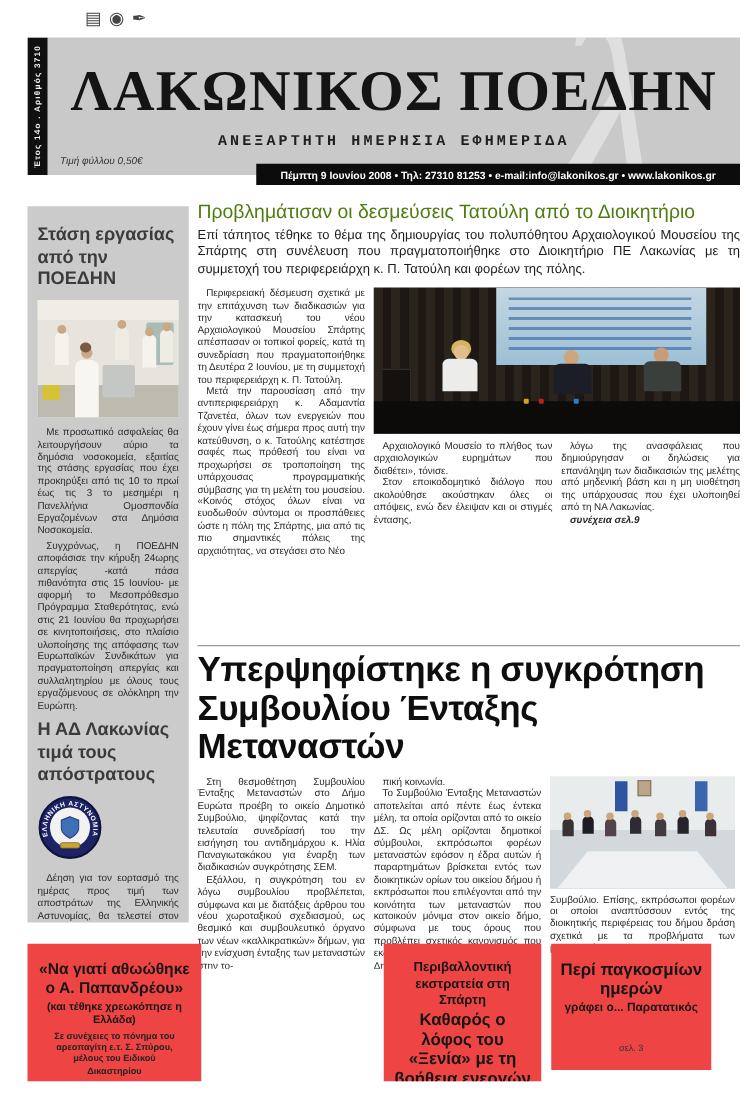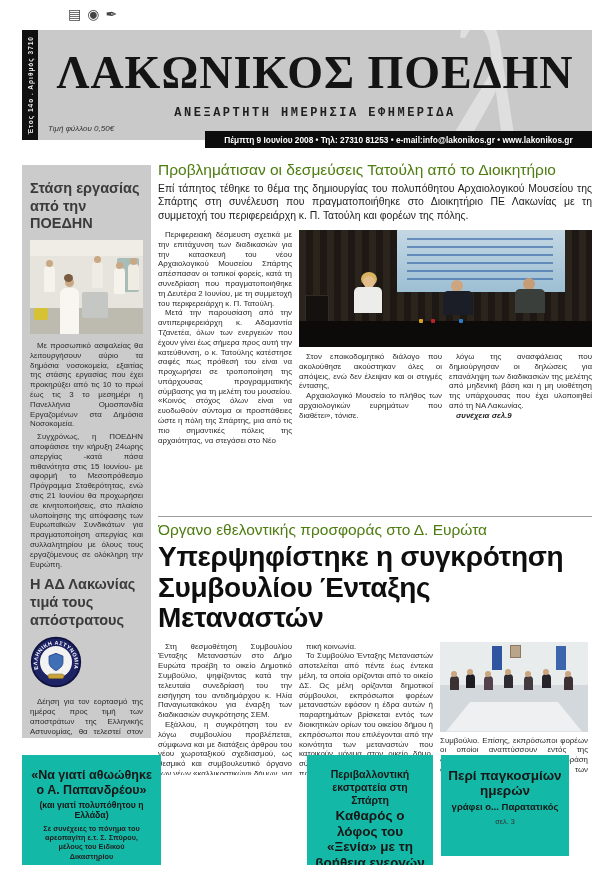"Στον εποικοδομητικό διάλογο που" p { order: before "Αρχαιολογικό Μουσείο το πλήθος των" -> after "Αρχαιολογικό Μουσείο το πλήθος των" }
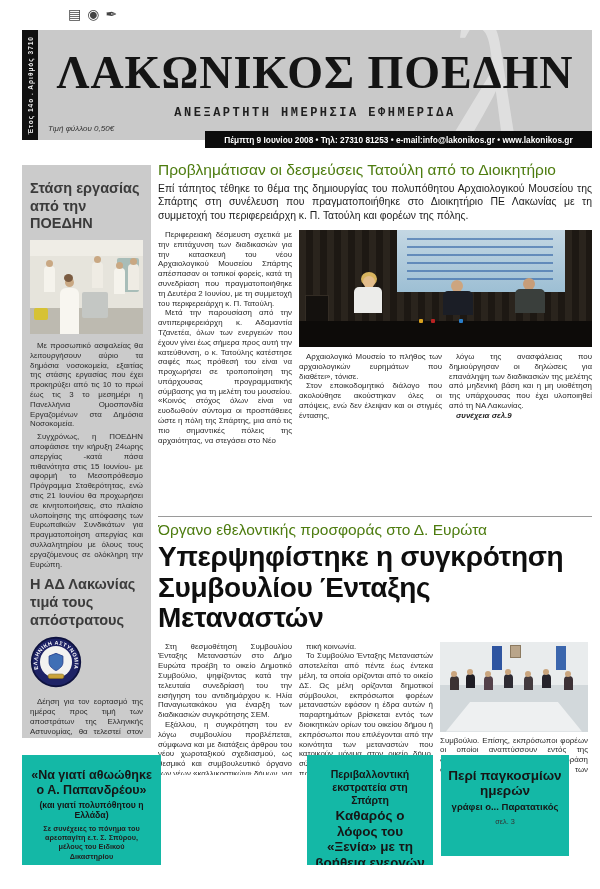"Όργανο εθελοντικής προσφοράς στο Δ." p.kicker { html: <p>Όργανο εθελοντικής προσφοράς στο Δ. Ευρώτα</p> -> none }
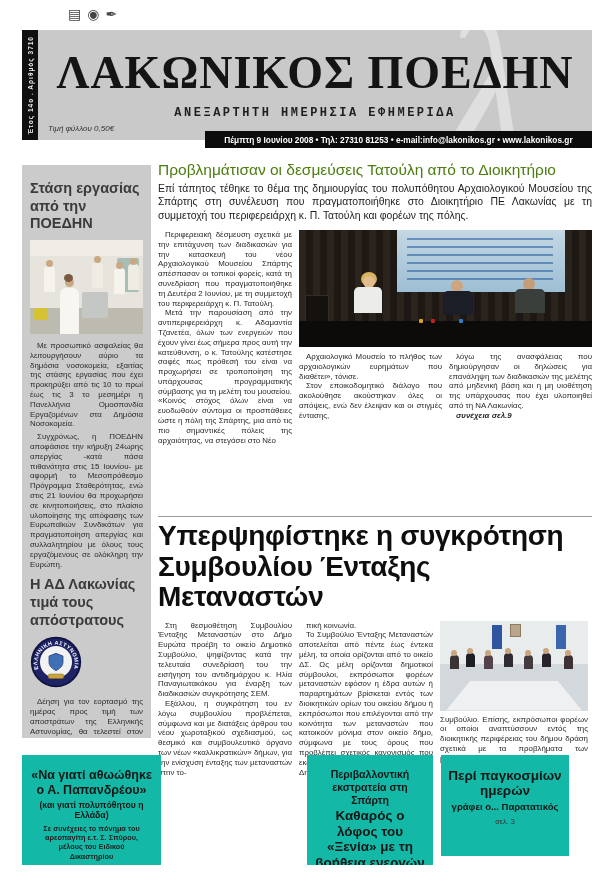"«Να γιατί αθωώθηκε ο Α." .tz { background: #14b8a6 -> #ef4444 }
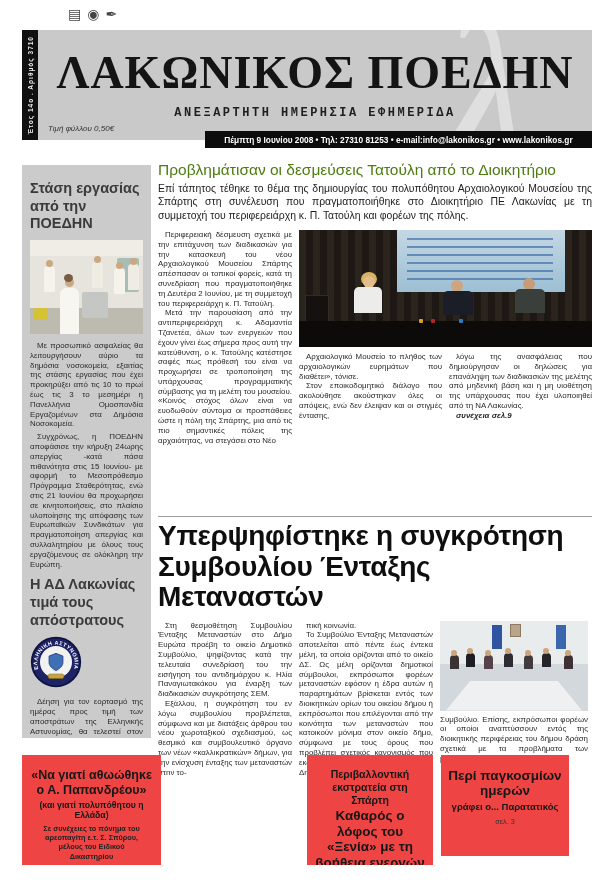"(και γιατί πολυπόθητου η Ελλάδα)" p.tz-sub { text: γιατί πολυπόθητου -> τέθηκε χρεωκόπησε }
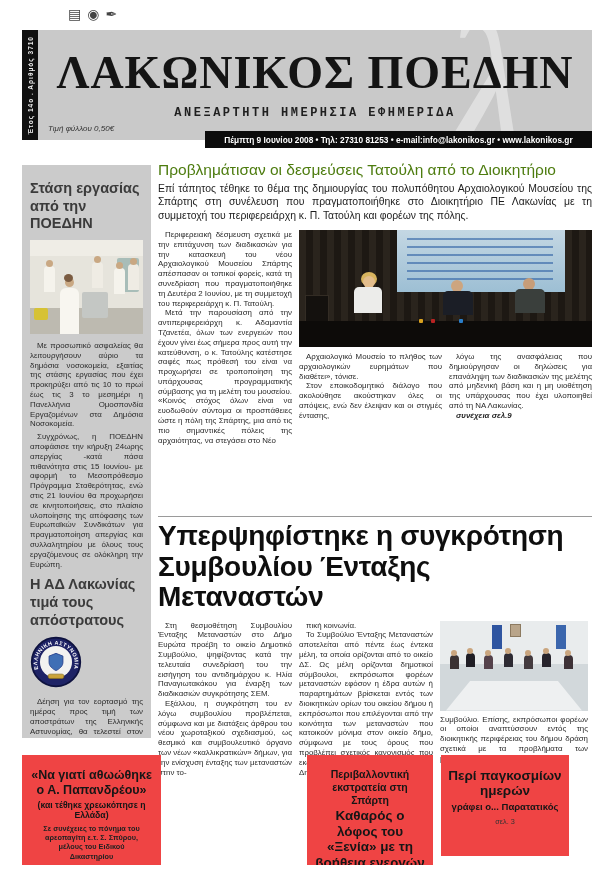"σελ. 3" .tz-page { margin-top: 5px -> 22px }
